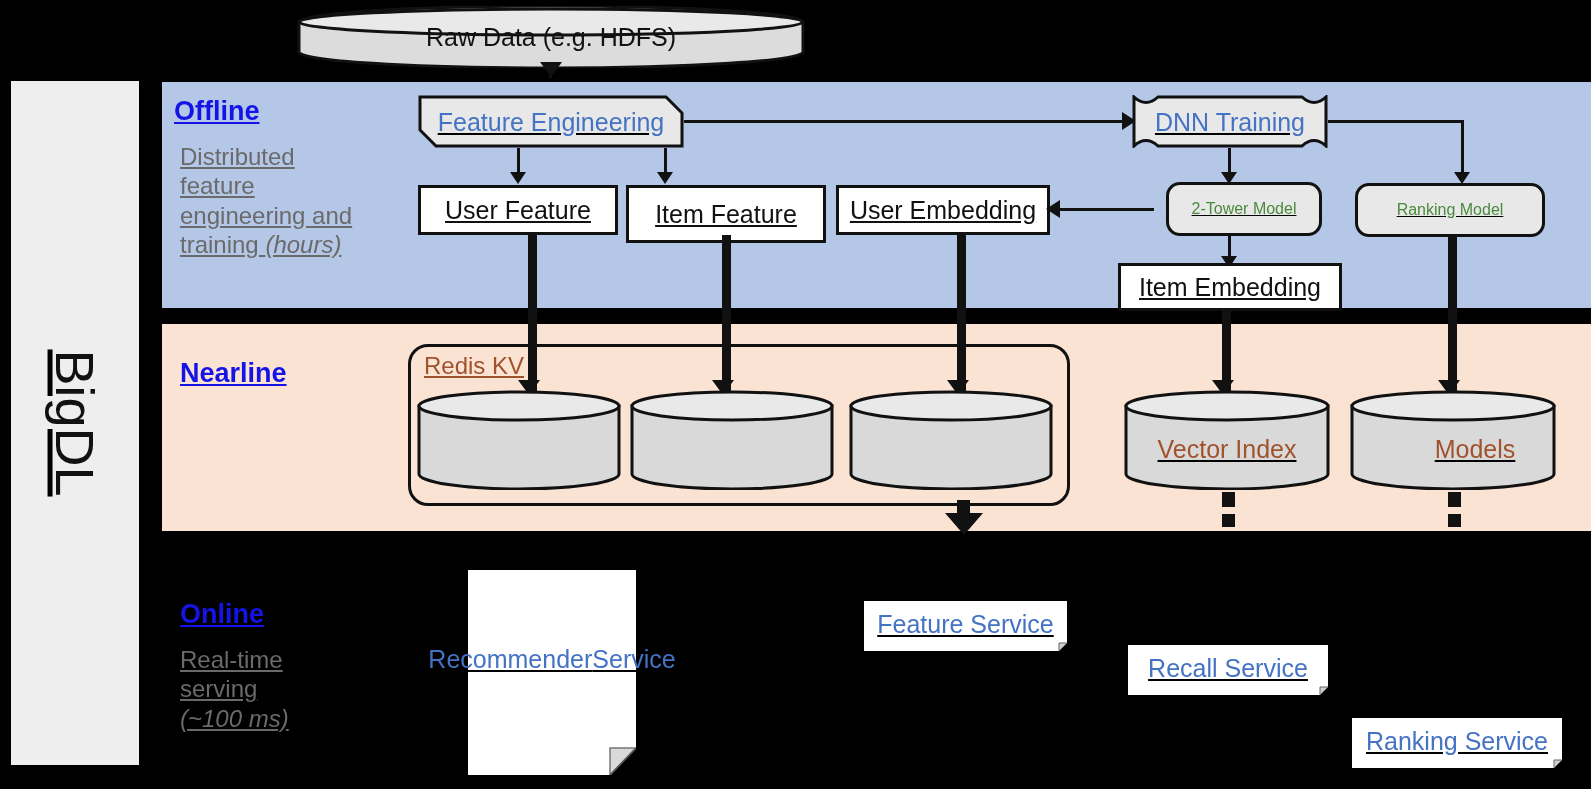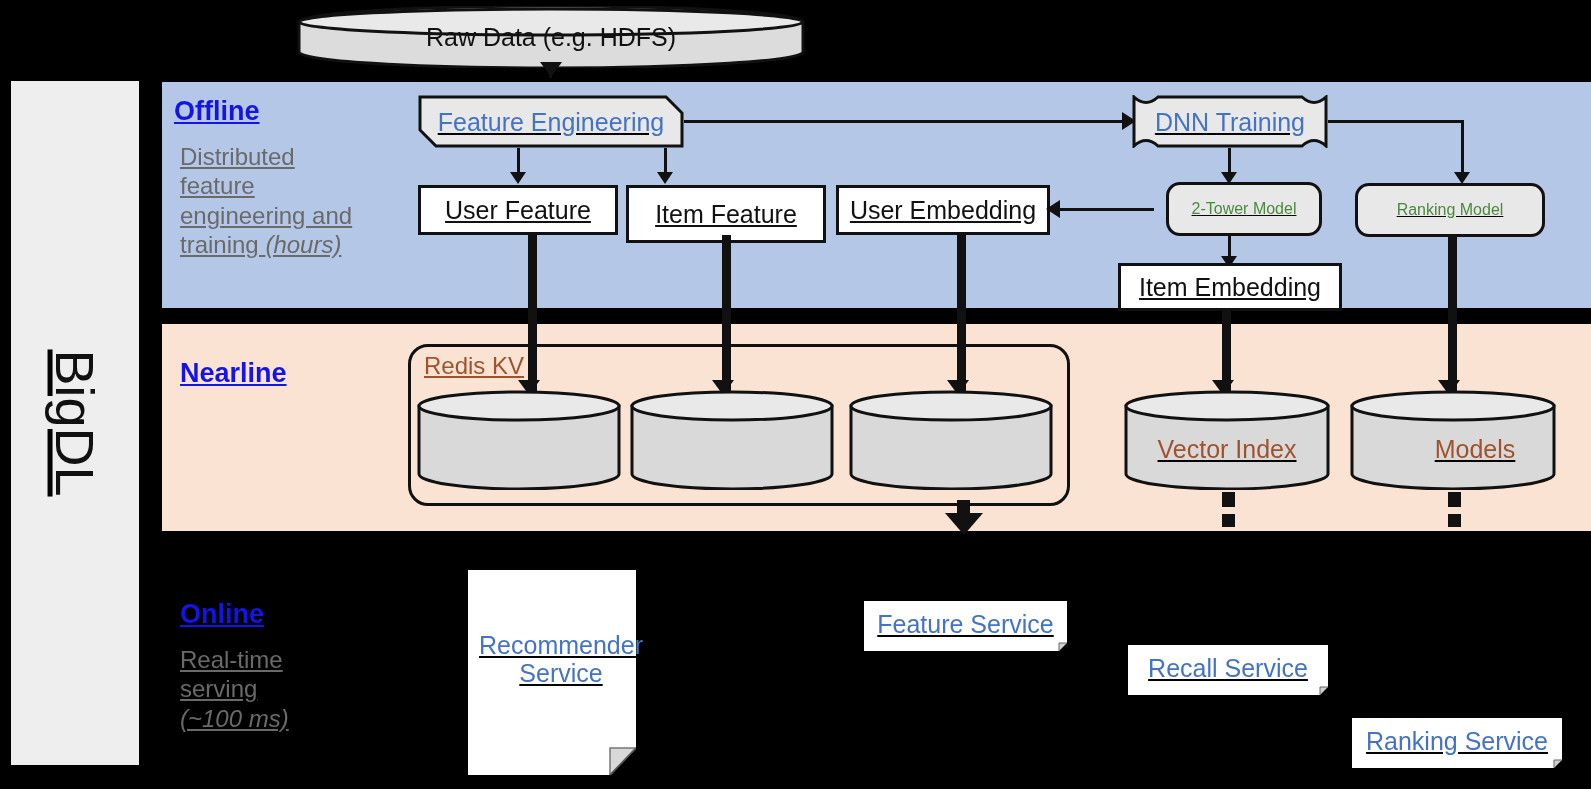"Recommender" div.ctr { flex-direction: column -> row; left: 9px -> 0 }
